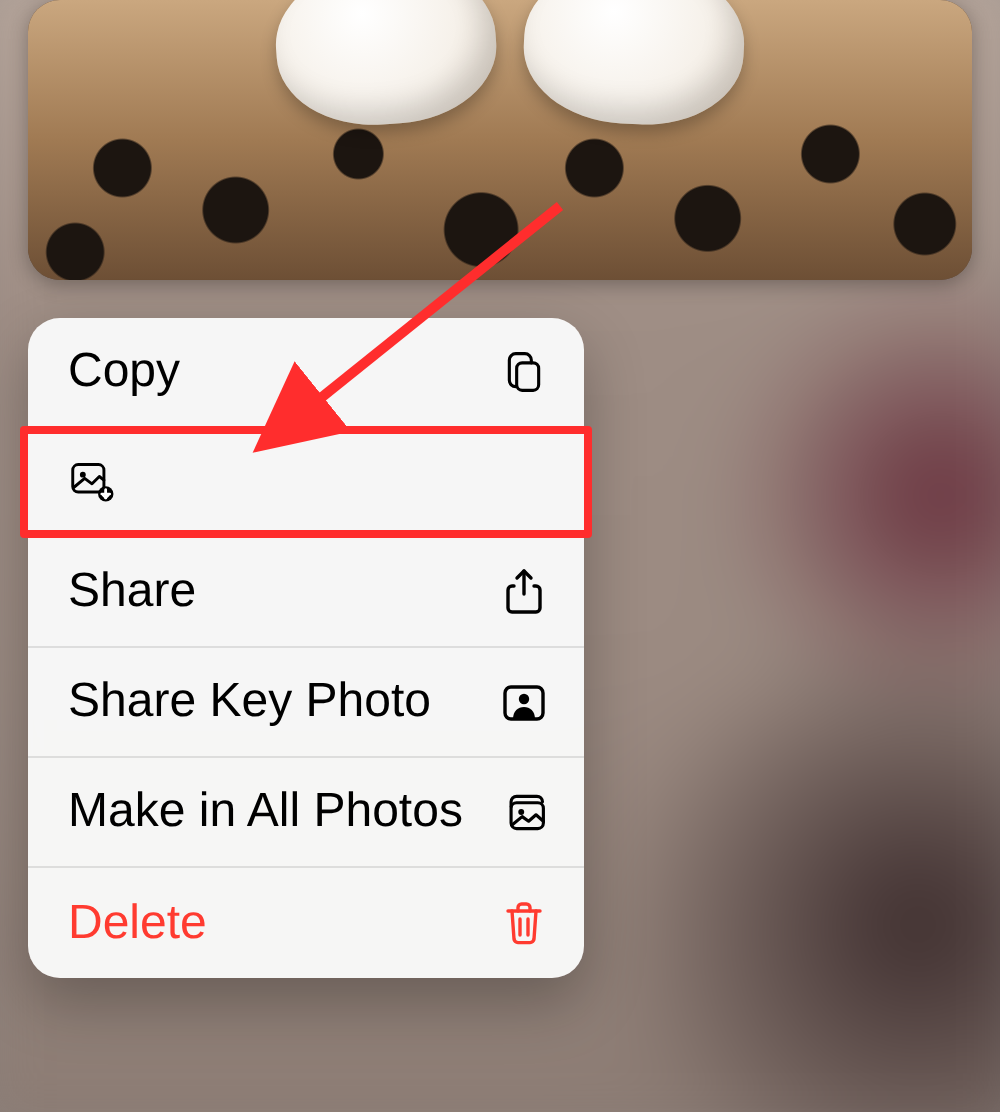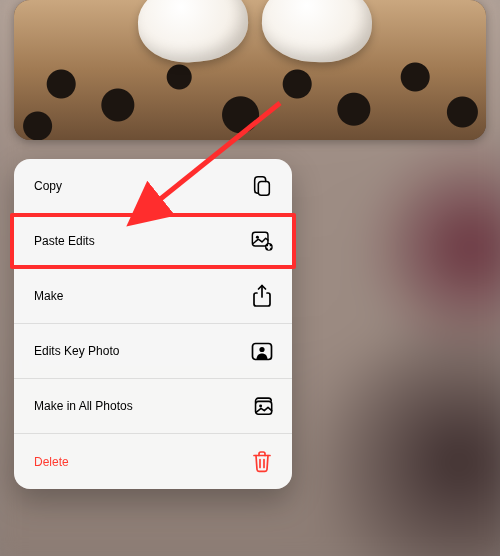"Copy" .item { font-size: 12px -> 24px }
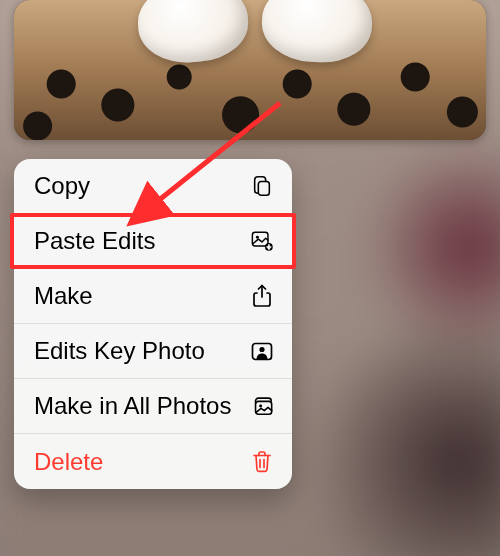"Paste Edits" span { html: <span>Paste Edits</span> -> none }
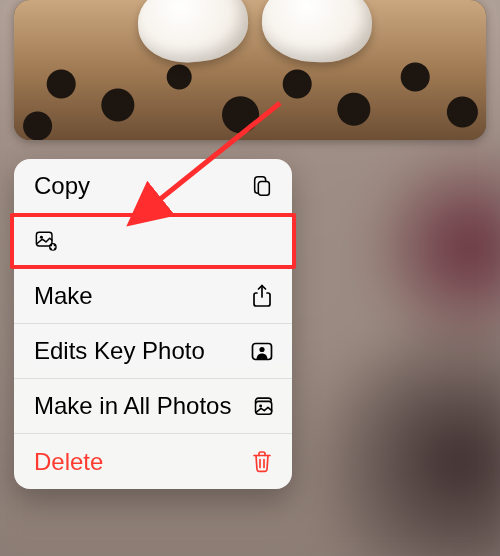"Make" span { text: Make -> Share }
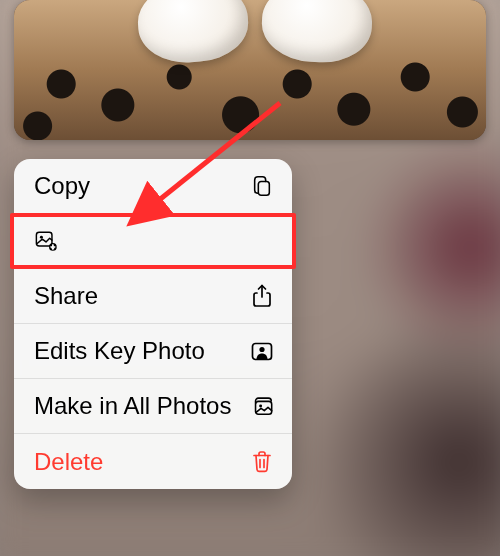"Edits Key Photo" span { text: Edits -> Share }
